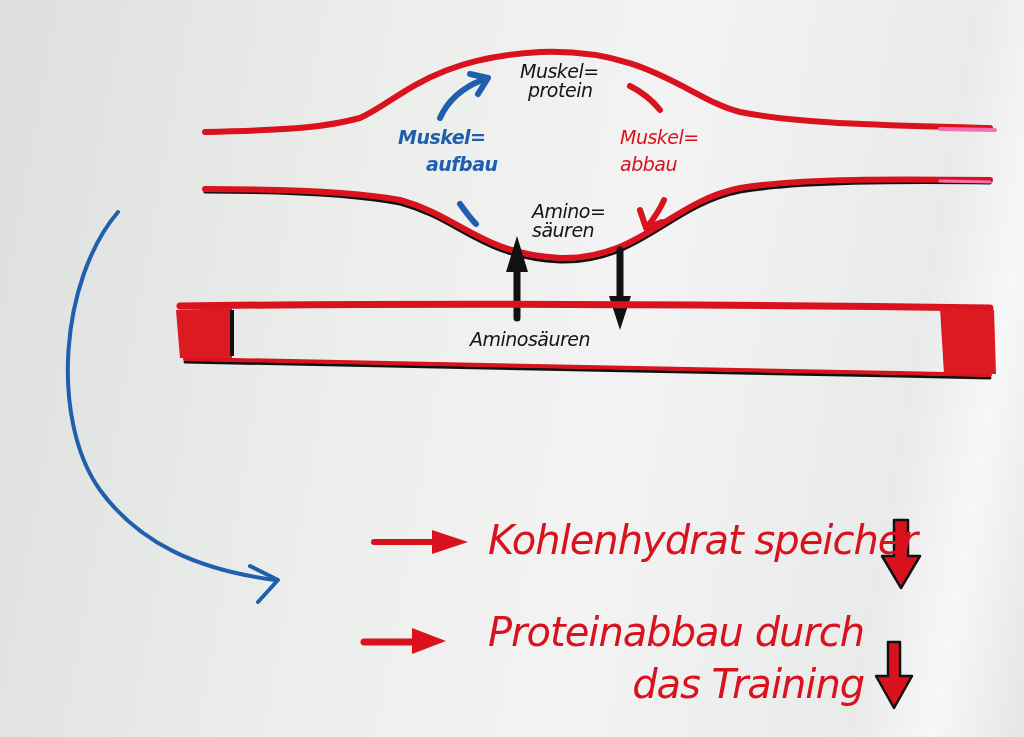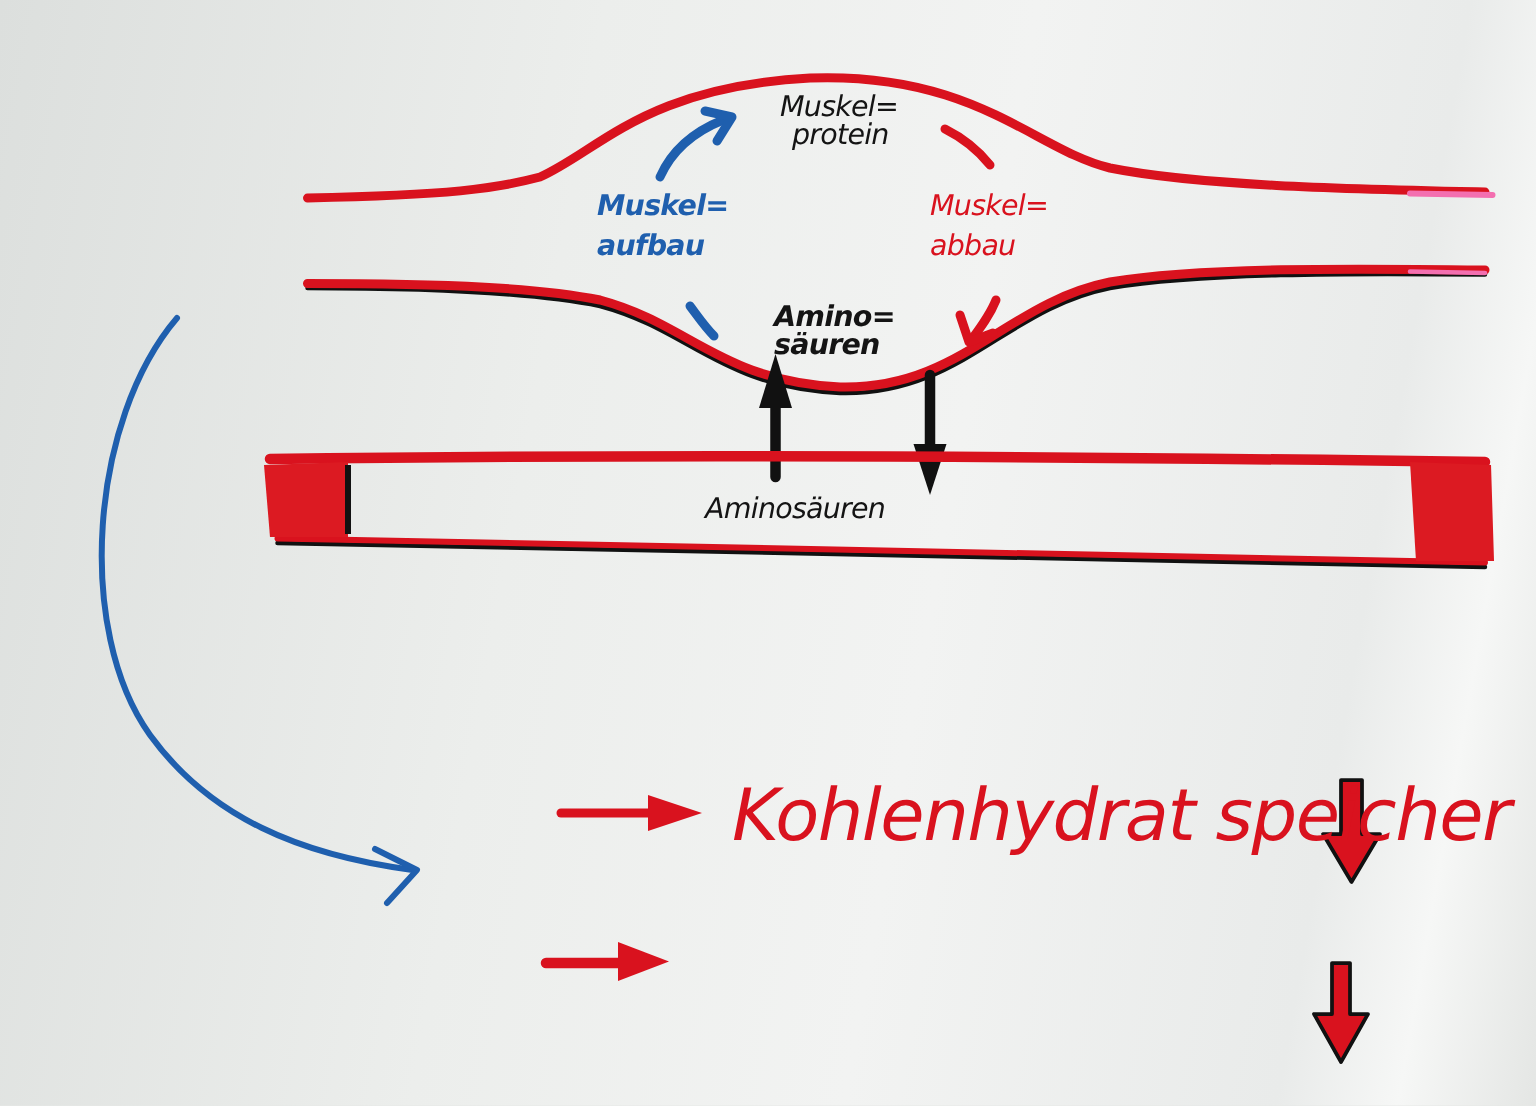"aufbau" div { margin-left: none -> 28px }
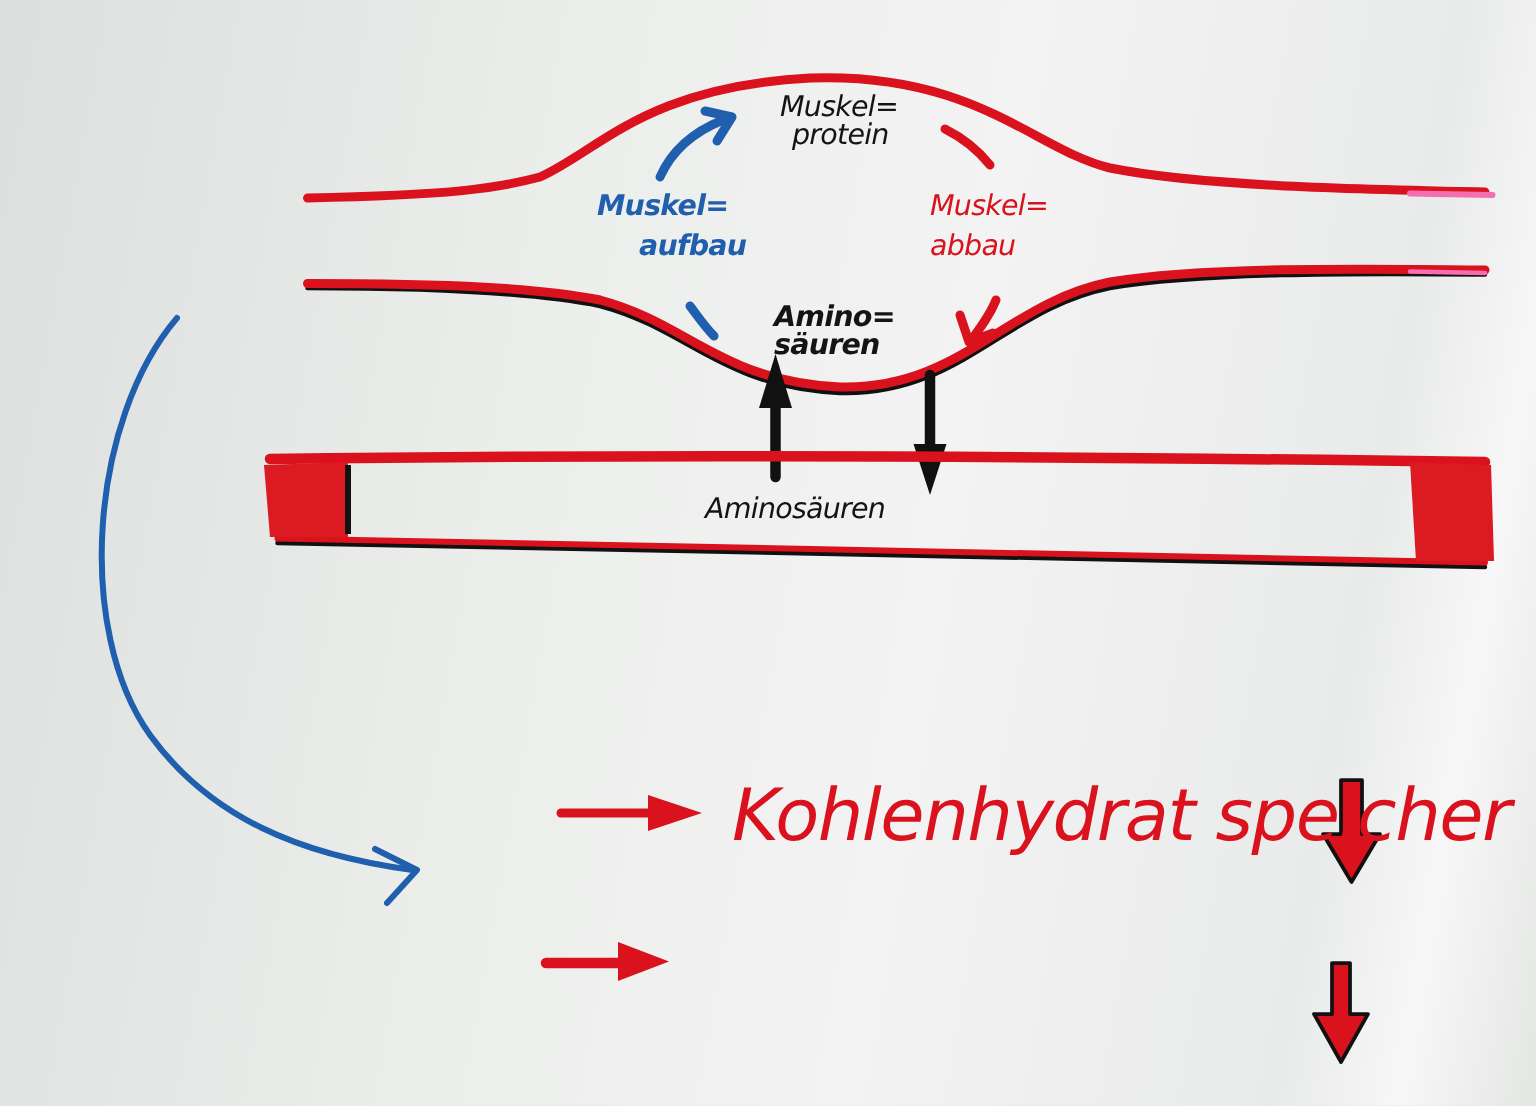"Amino=" div.label { font-weight: bold -> none; left: 516px -> 532px }
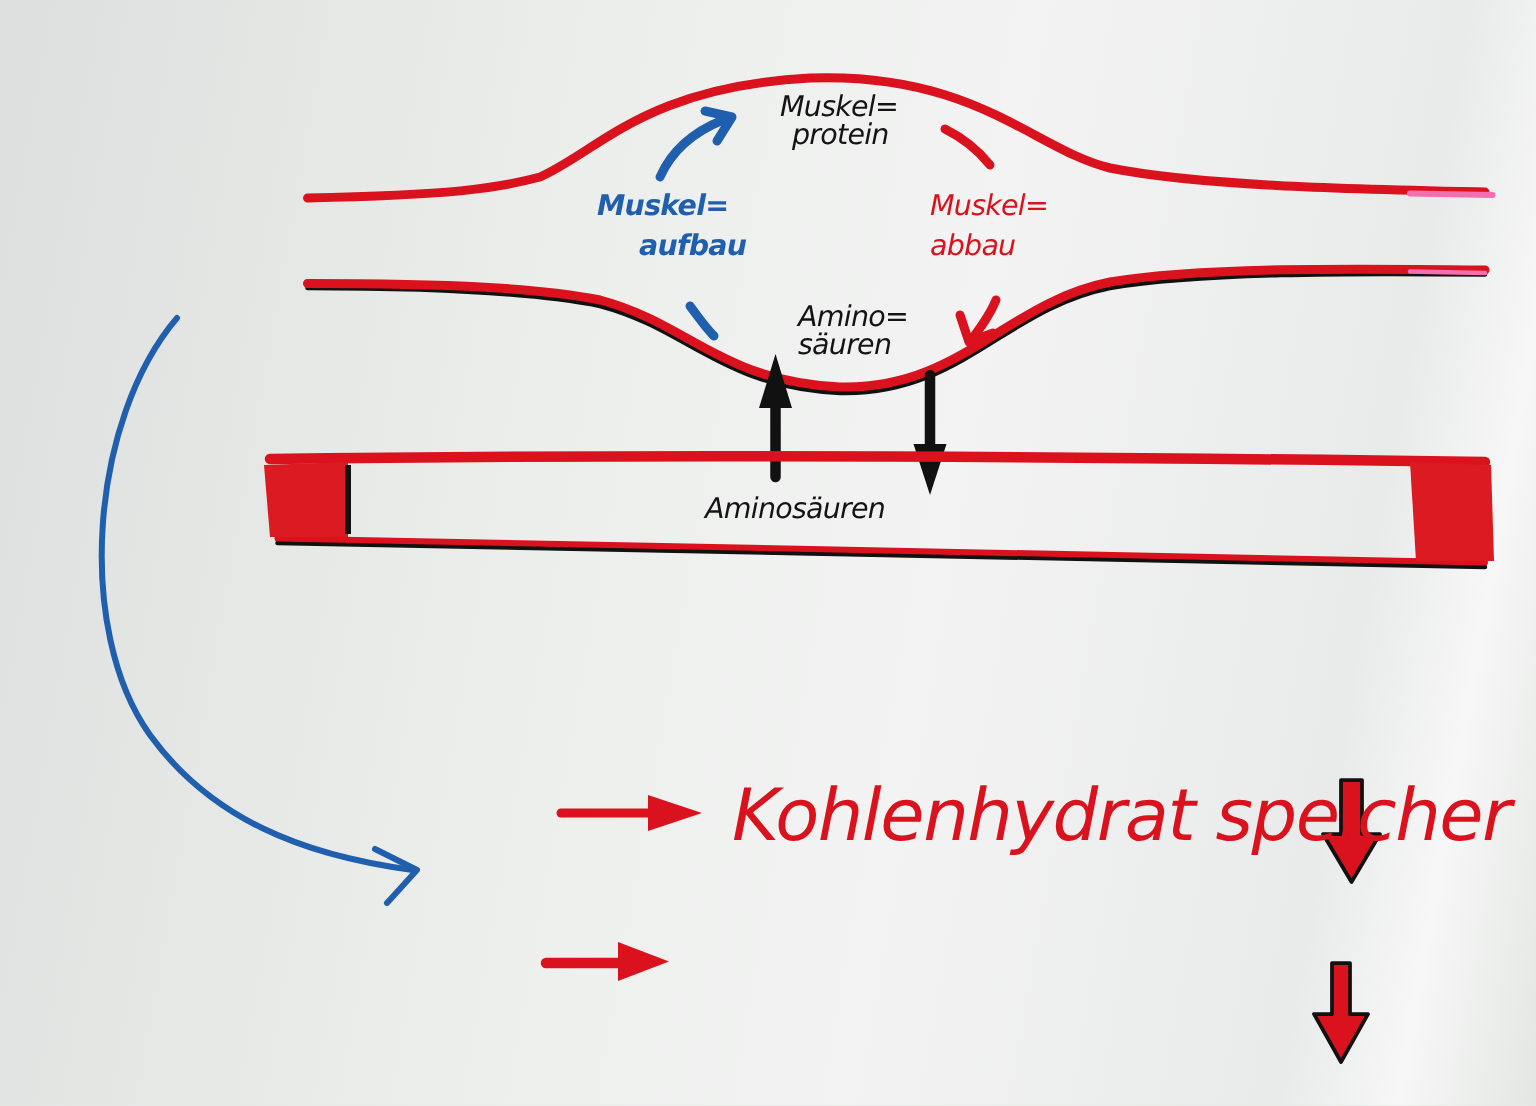"Kohlenhydrat speicher" .big { font-size: 48px -> 40px }
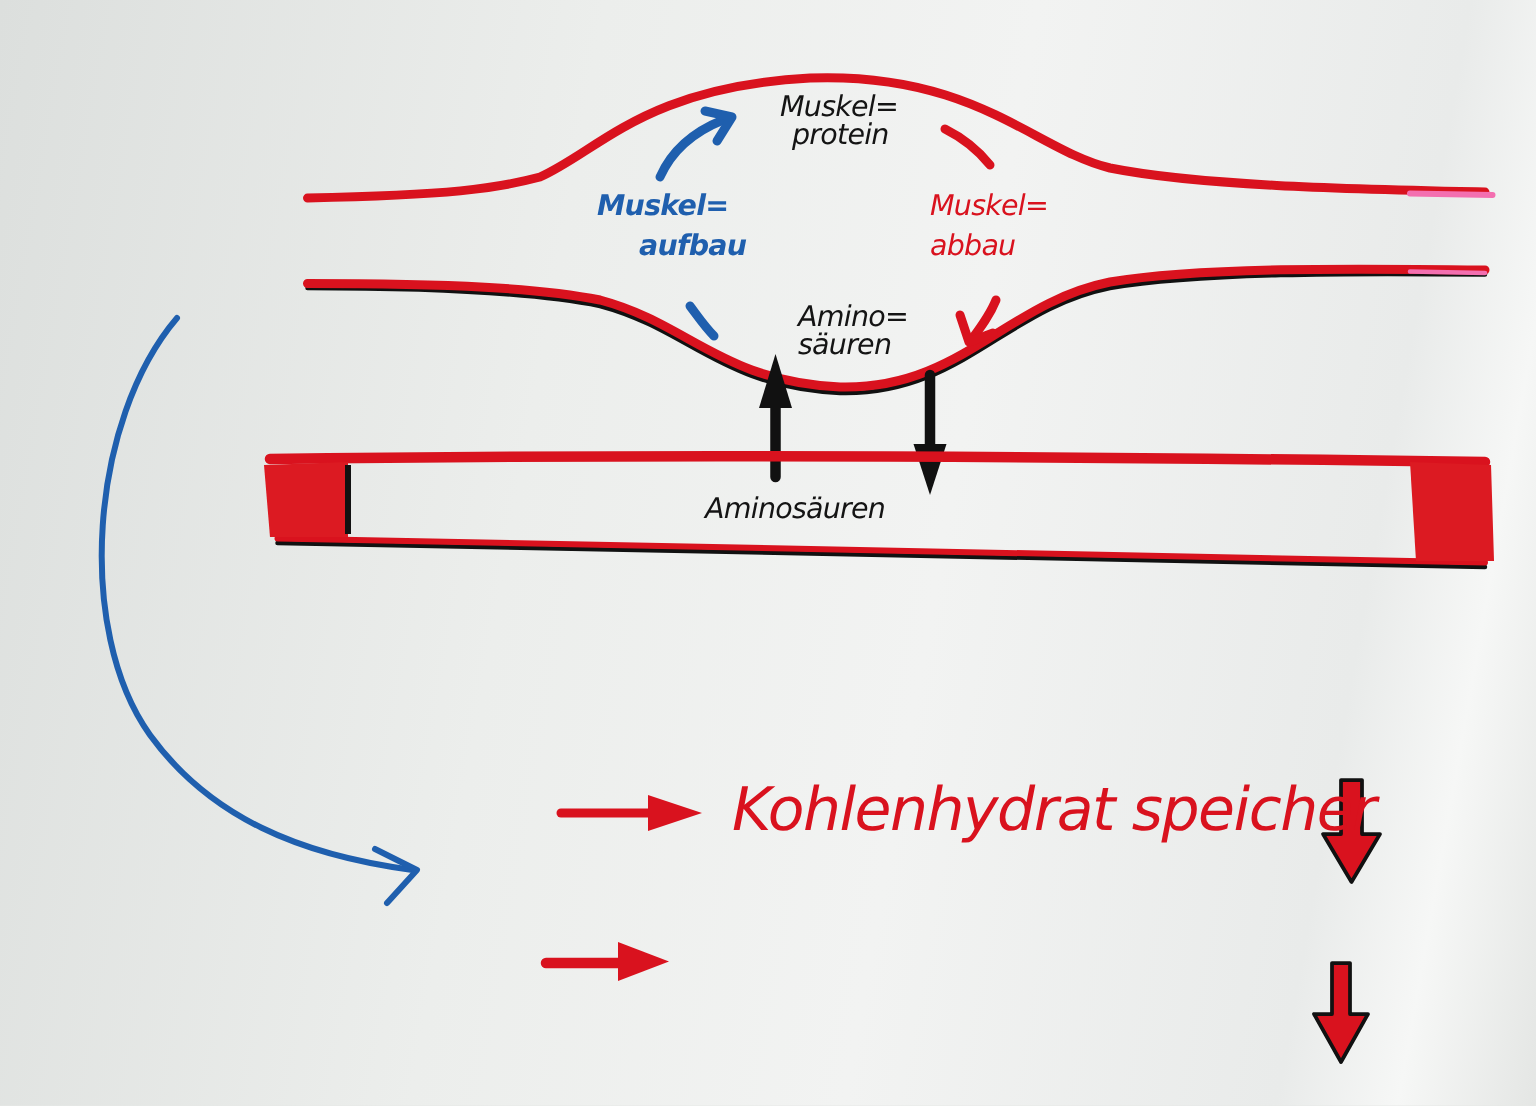"Proteinabbau durch" div.label { html: none -> <div> <div>Proteinabbau durch</div> <div>das Training</div> </div> }
